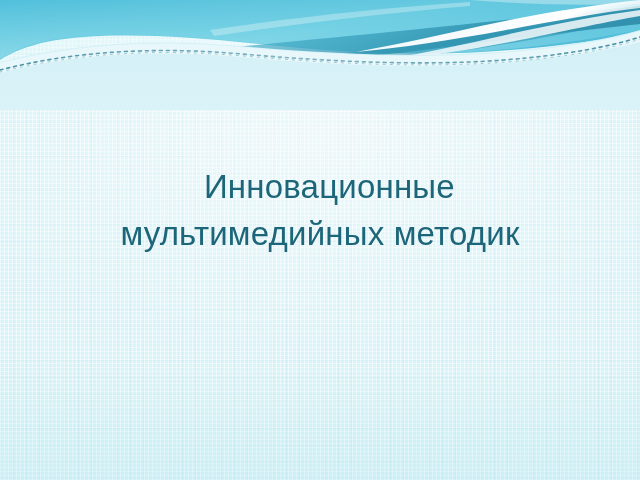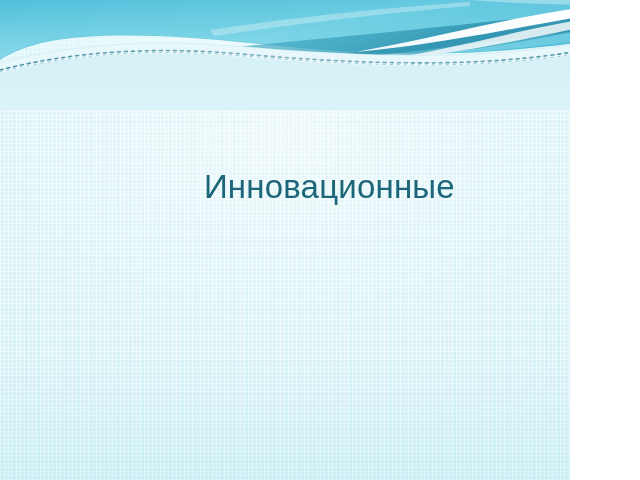"Инновационные" #slide { width: 570px -> 640px }
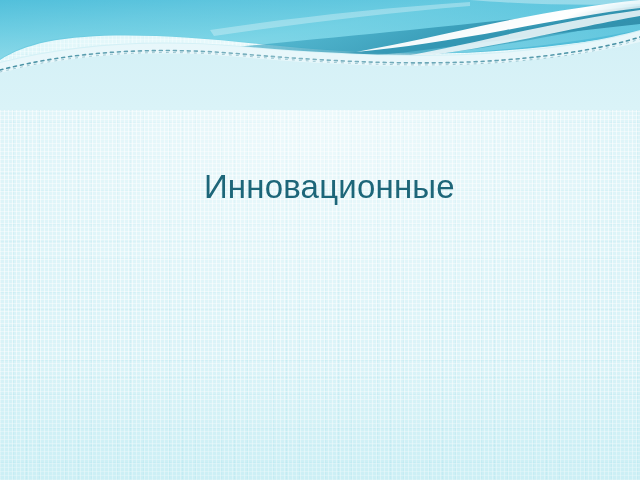"мультимедийных методик" div.title-line { html: none -> <div>мультимедийных методик</div> }
